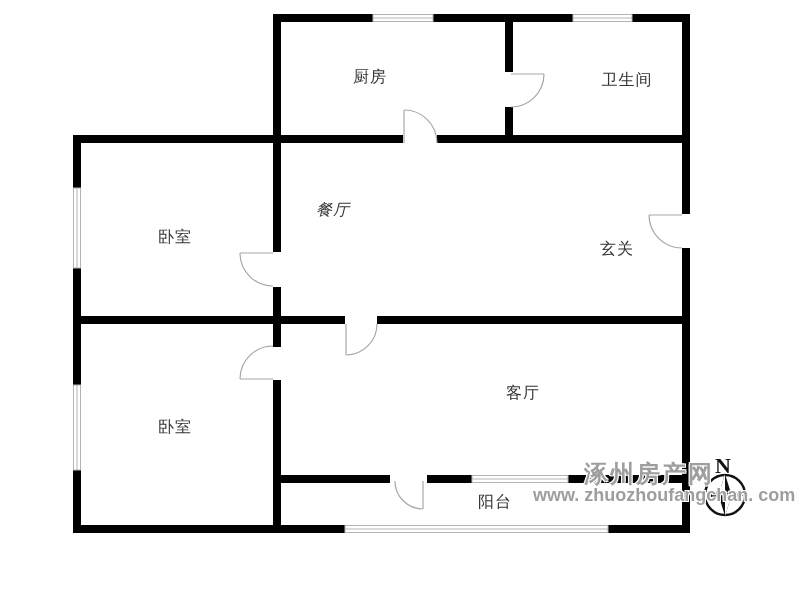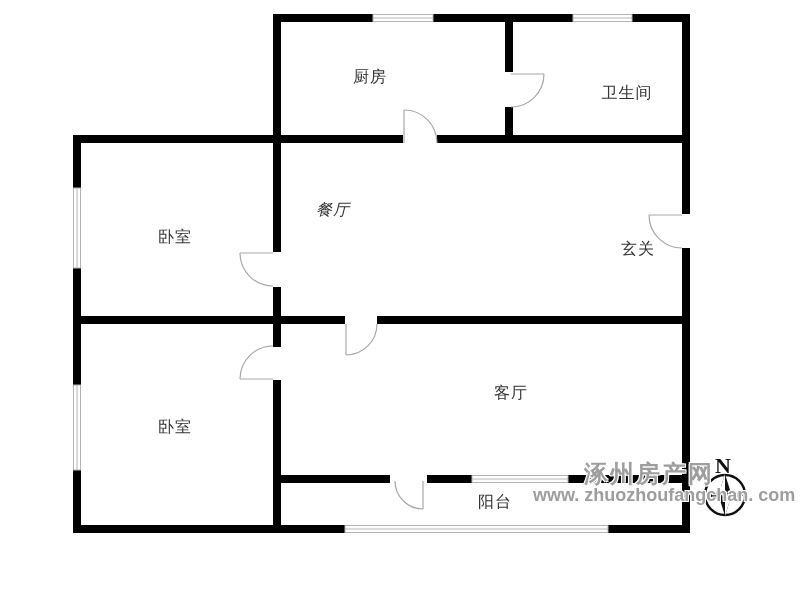"卫生间" div.room-label { margin-top: 13px -> none }
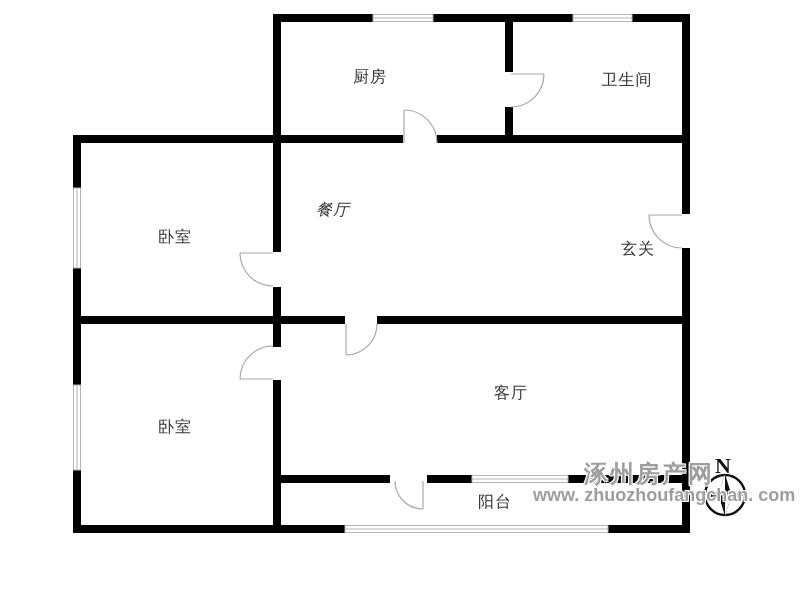"玄关" div.room-label { left: 638px -> 617px }
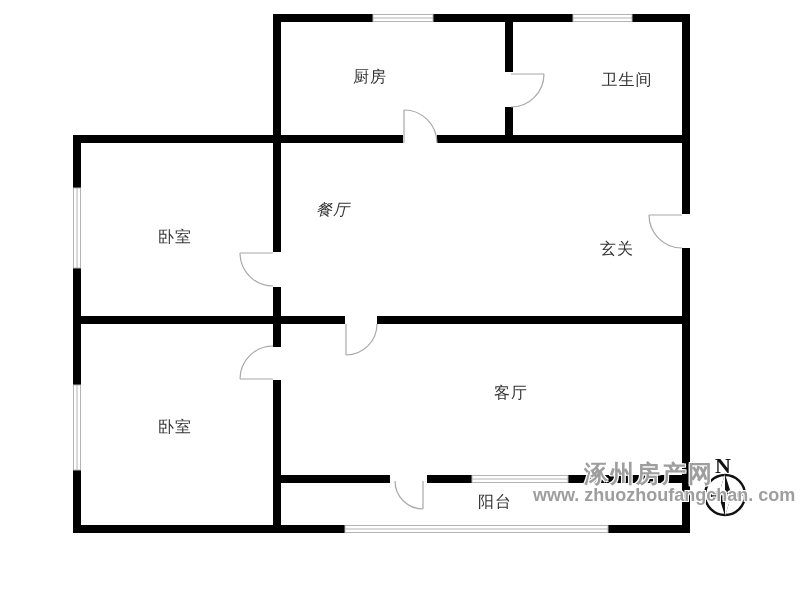"客厅" div.room-label { left: 511px -> 523px }
